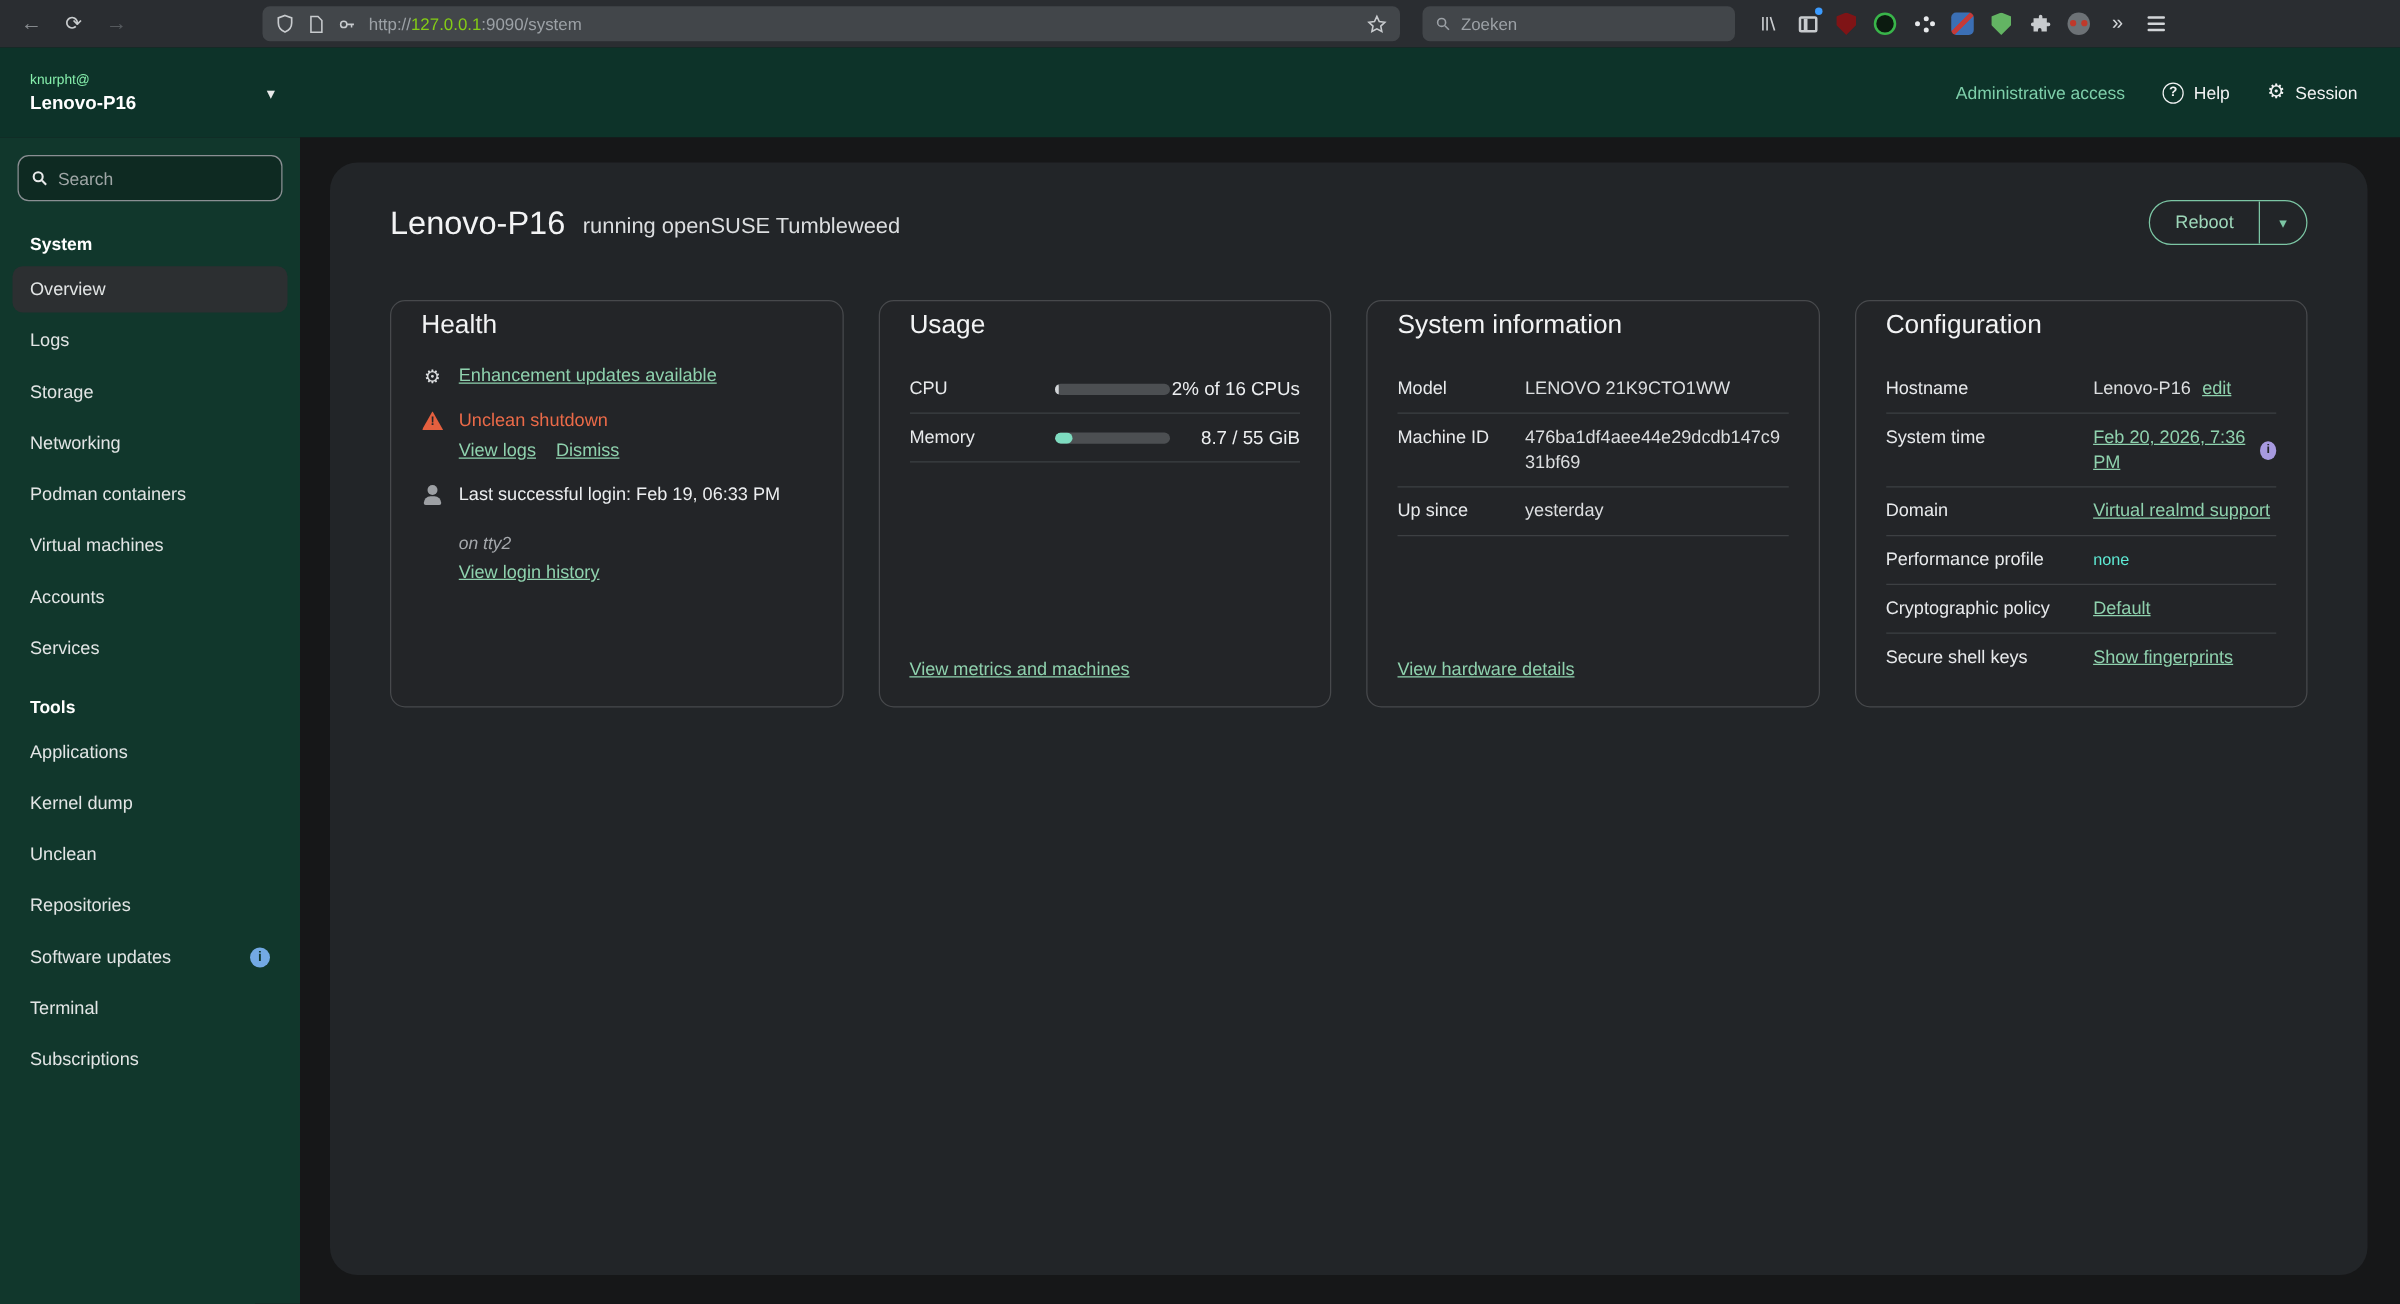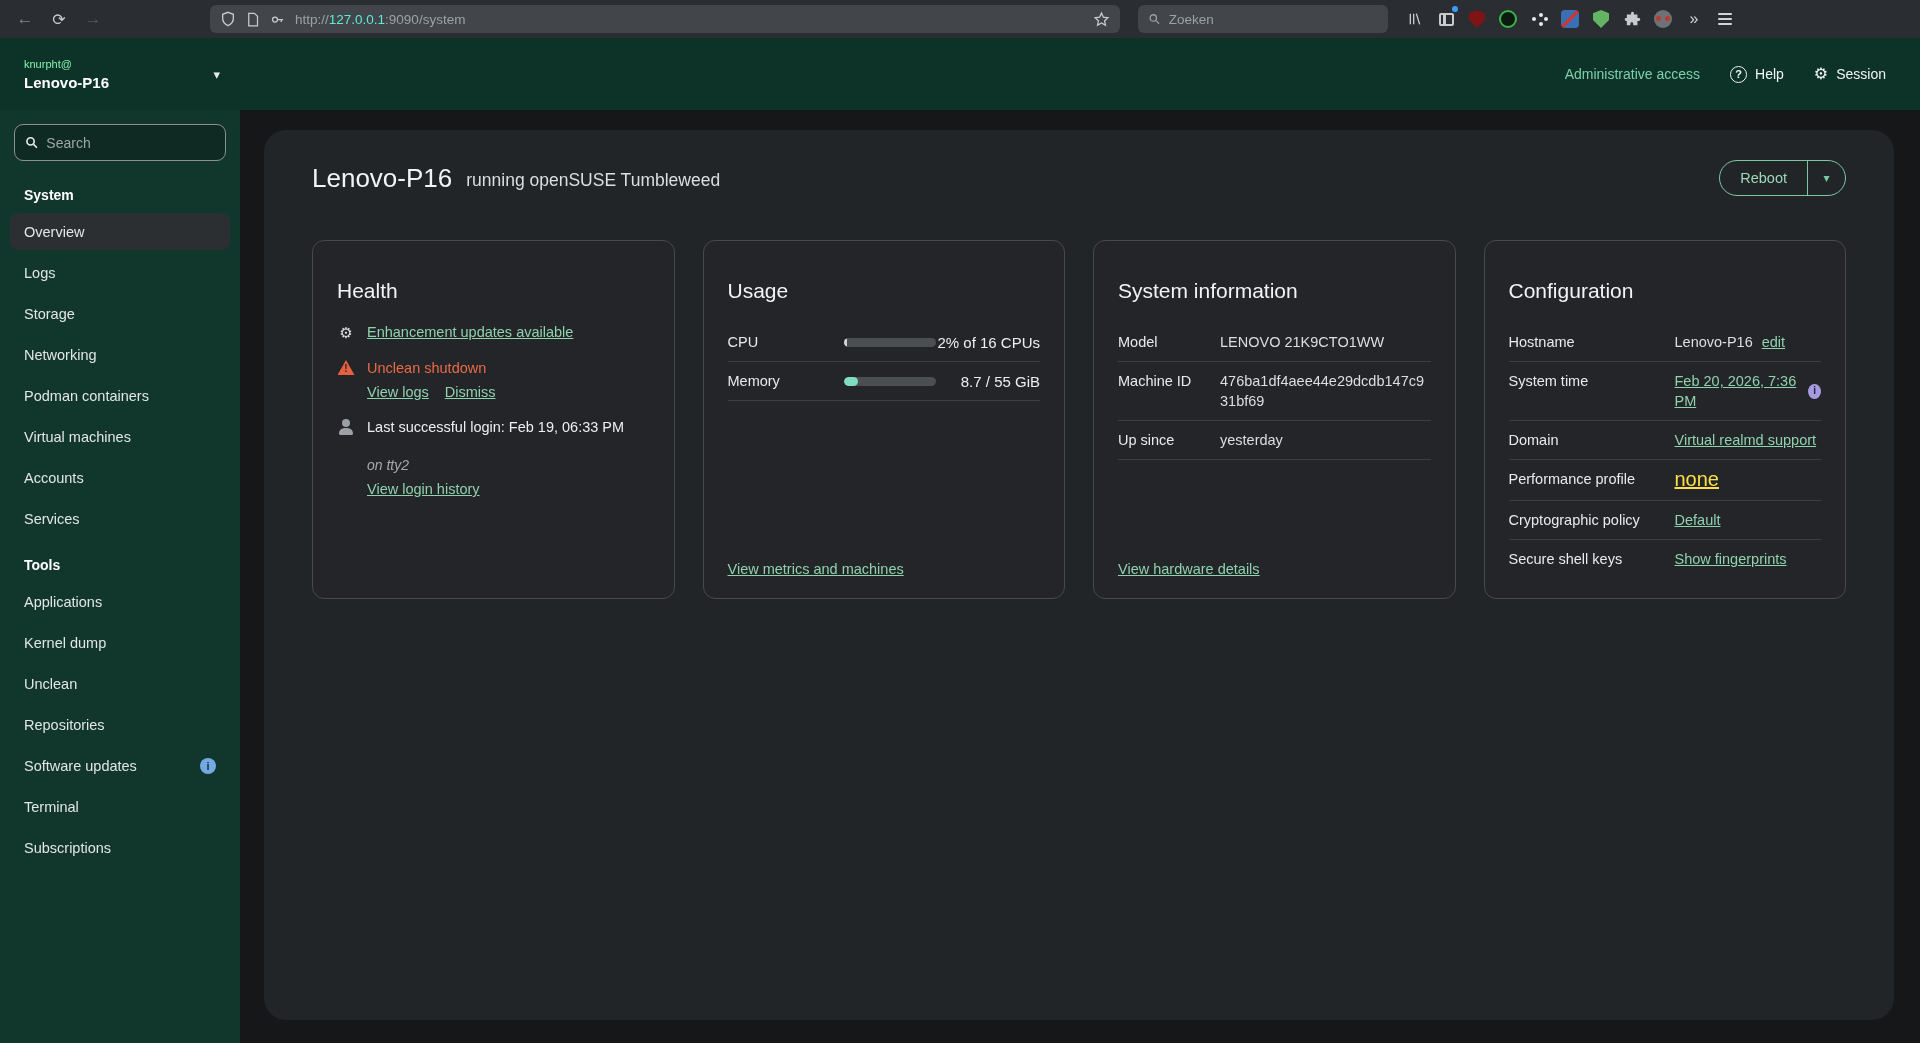"127.0.0.1" .url-text b { color: #5eead4 -> #84cc16 }
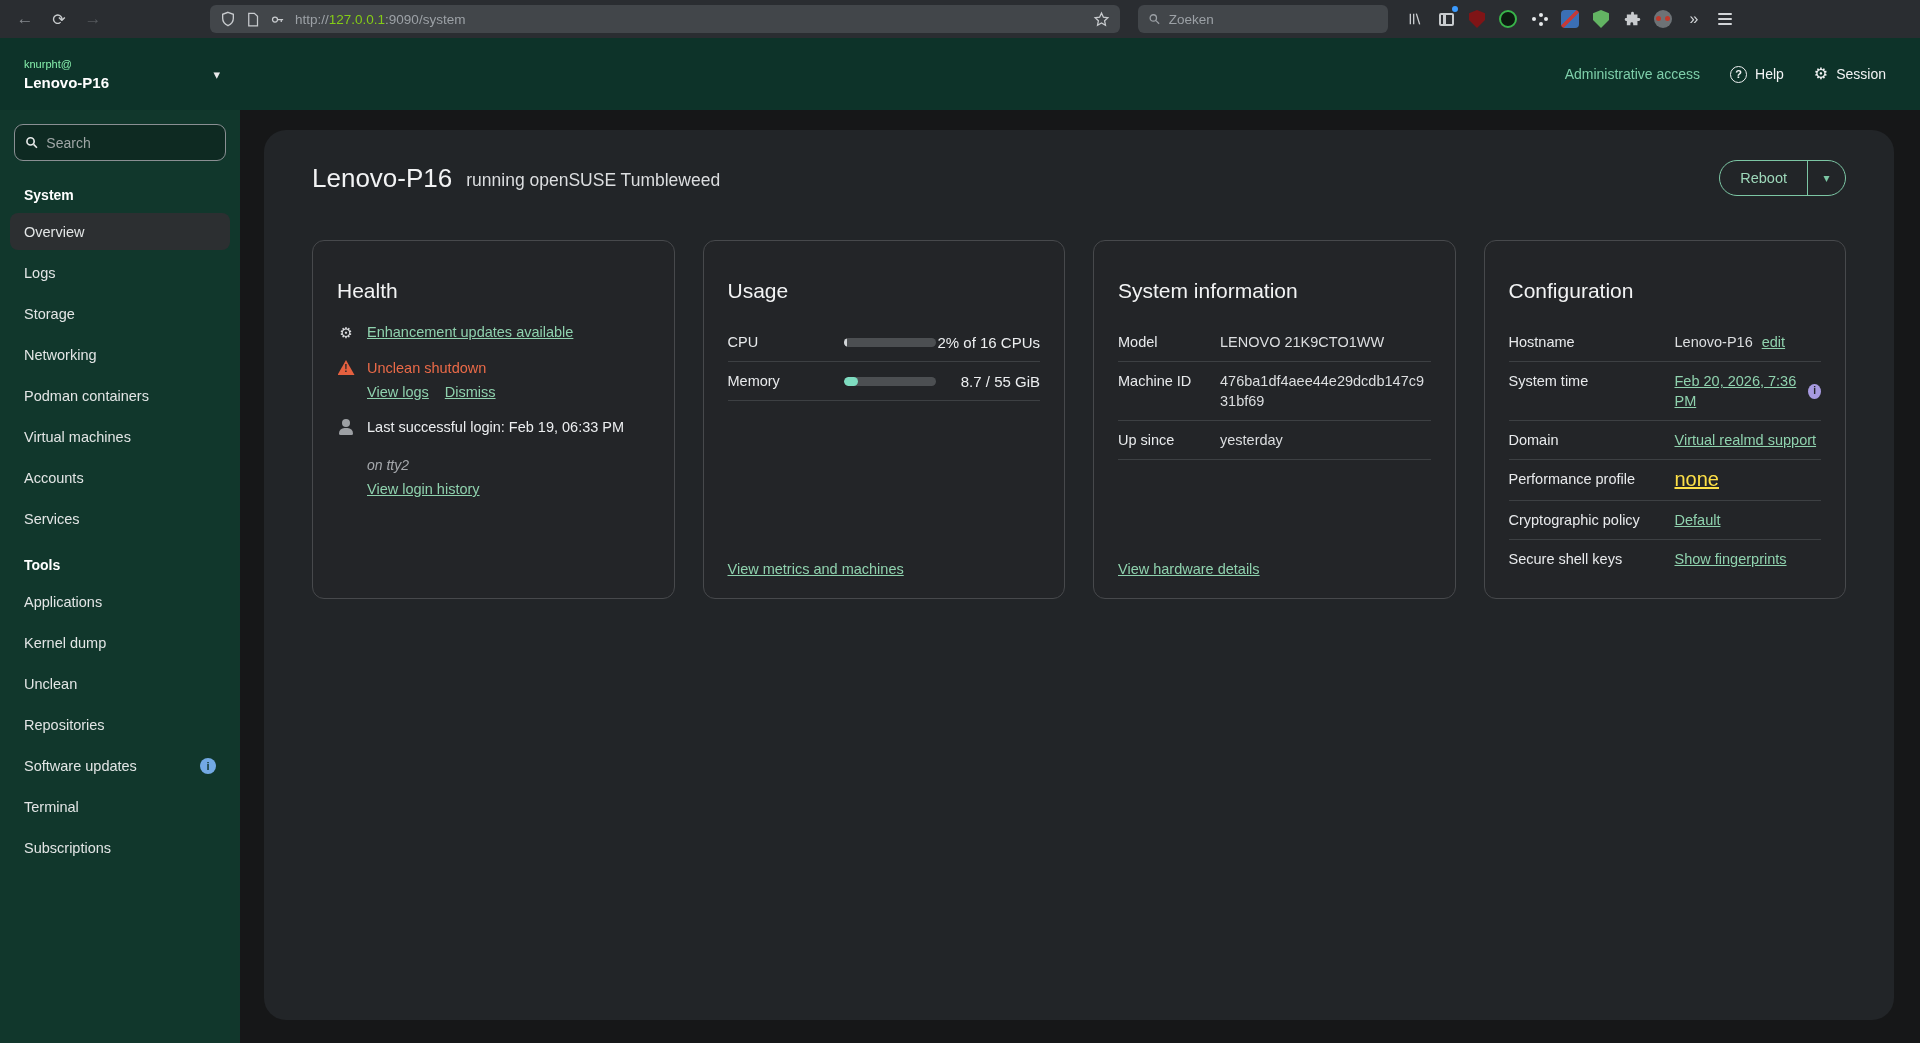"Health" .card { padding: 38px 24px 20px 24px -> 7px 24px 20px 24px }
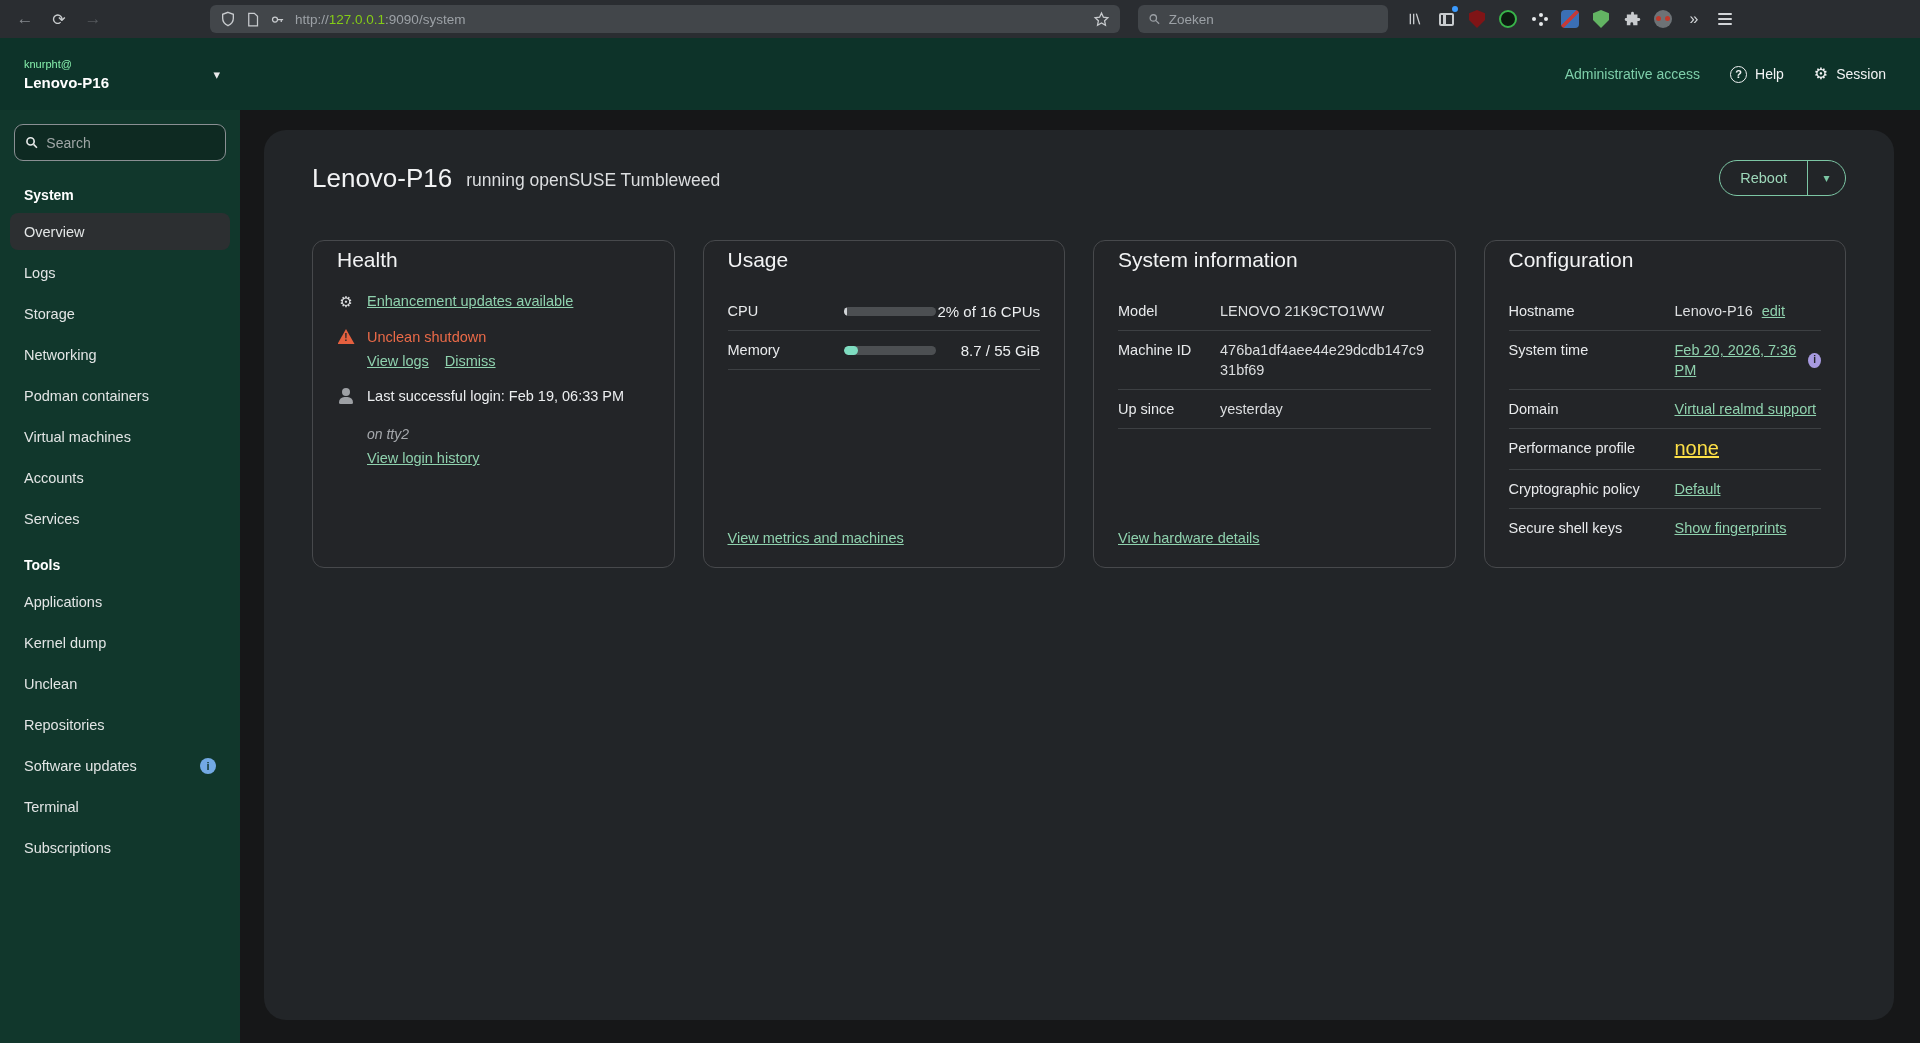"none" .muted-link { color: #fde047 -> #5eead4; font-size: 20px -> 13px; text-decoration: underline -> none }
